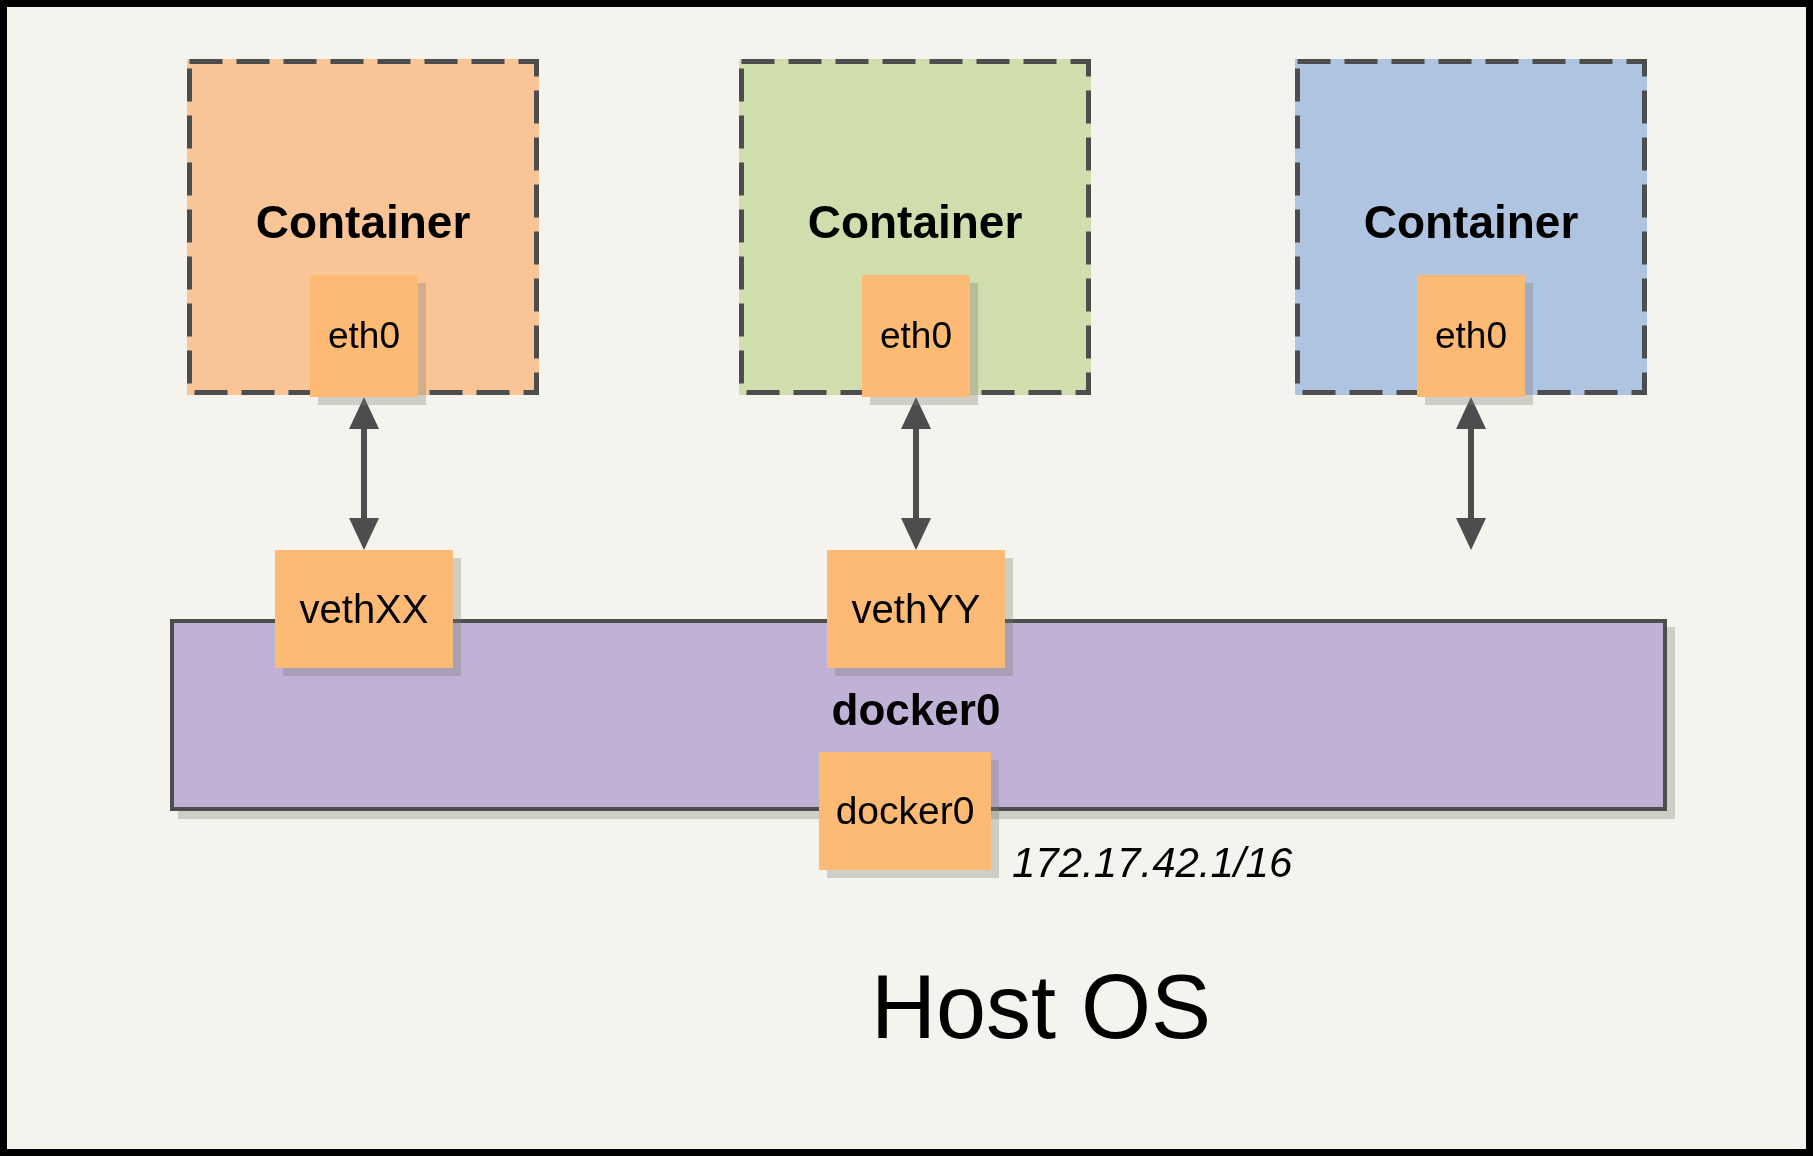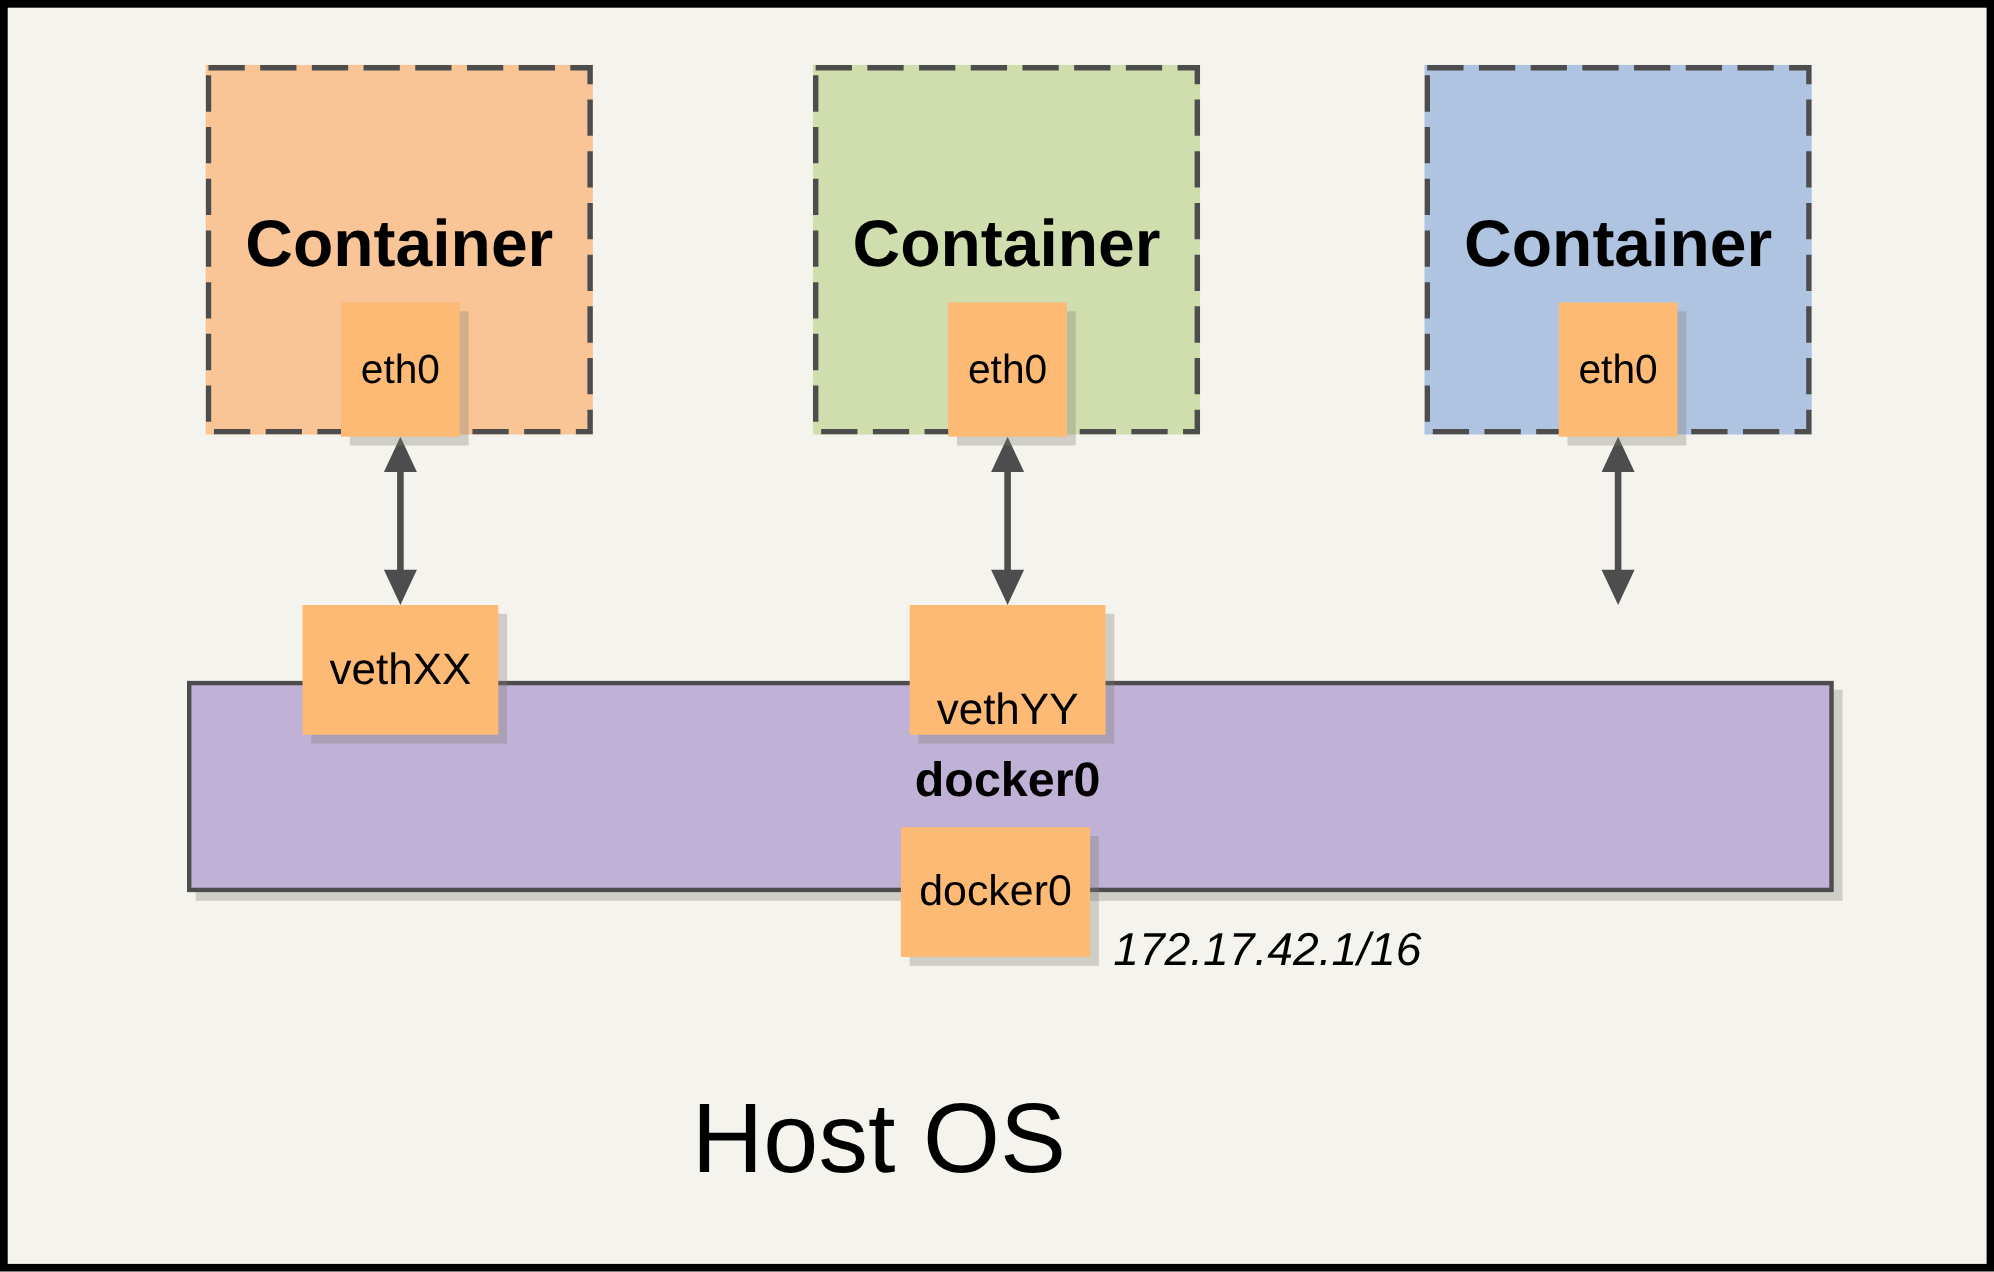"Container" .container-label { font-size: 60px -> 46px }
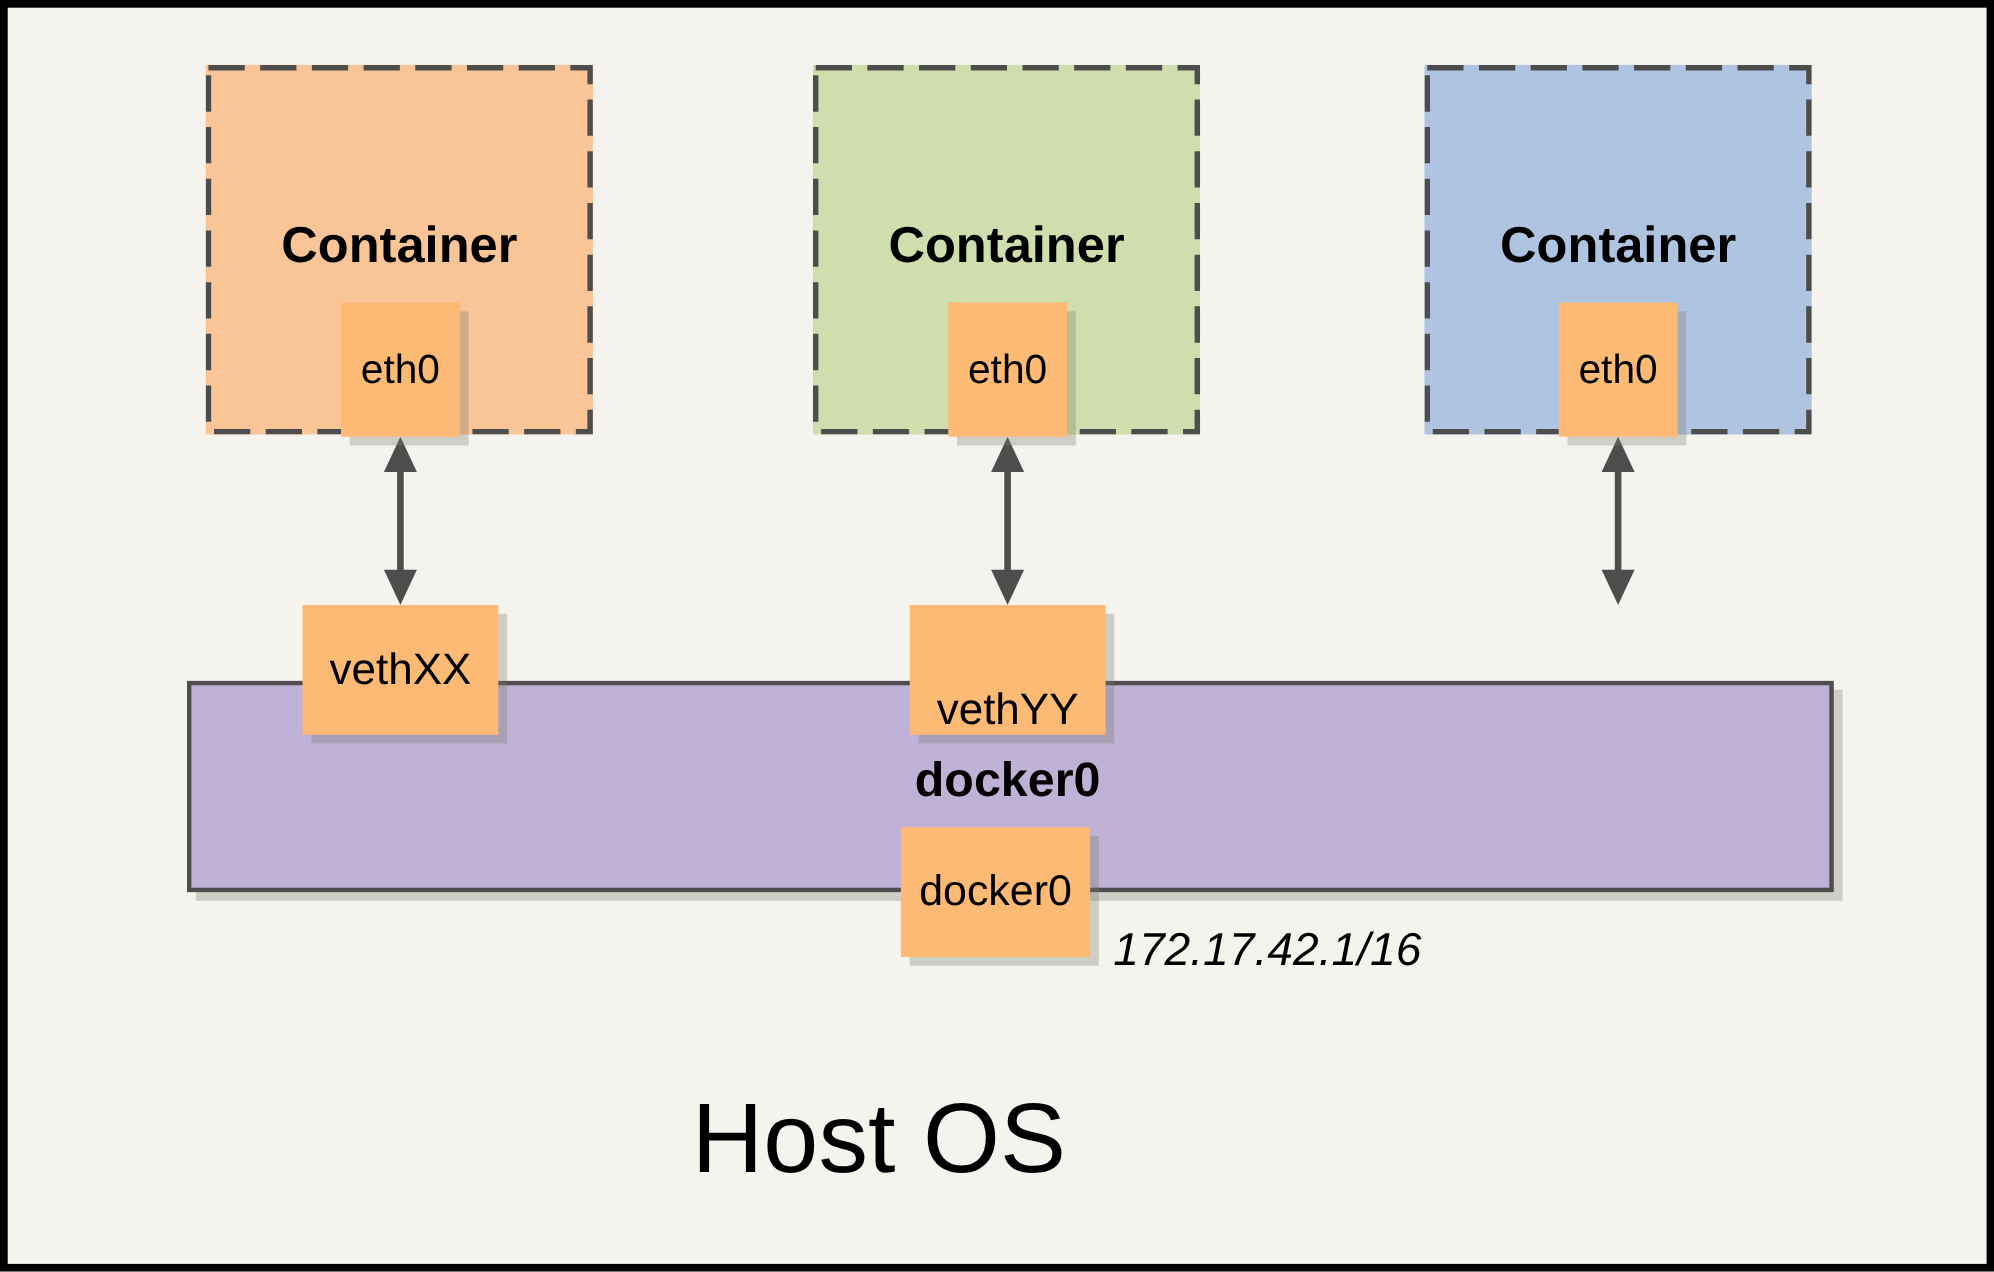"vethYY" div.note { align-items: flex-end -> none }
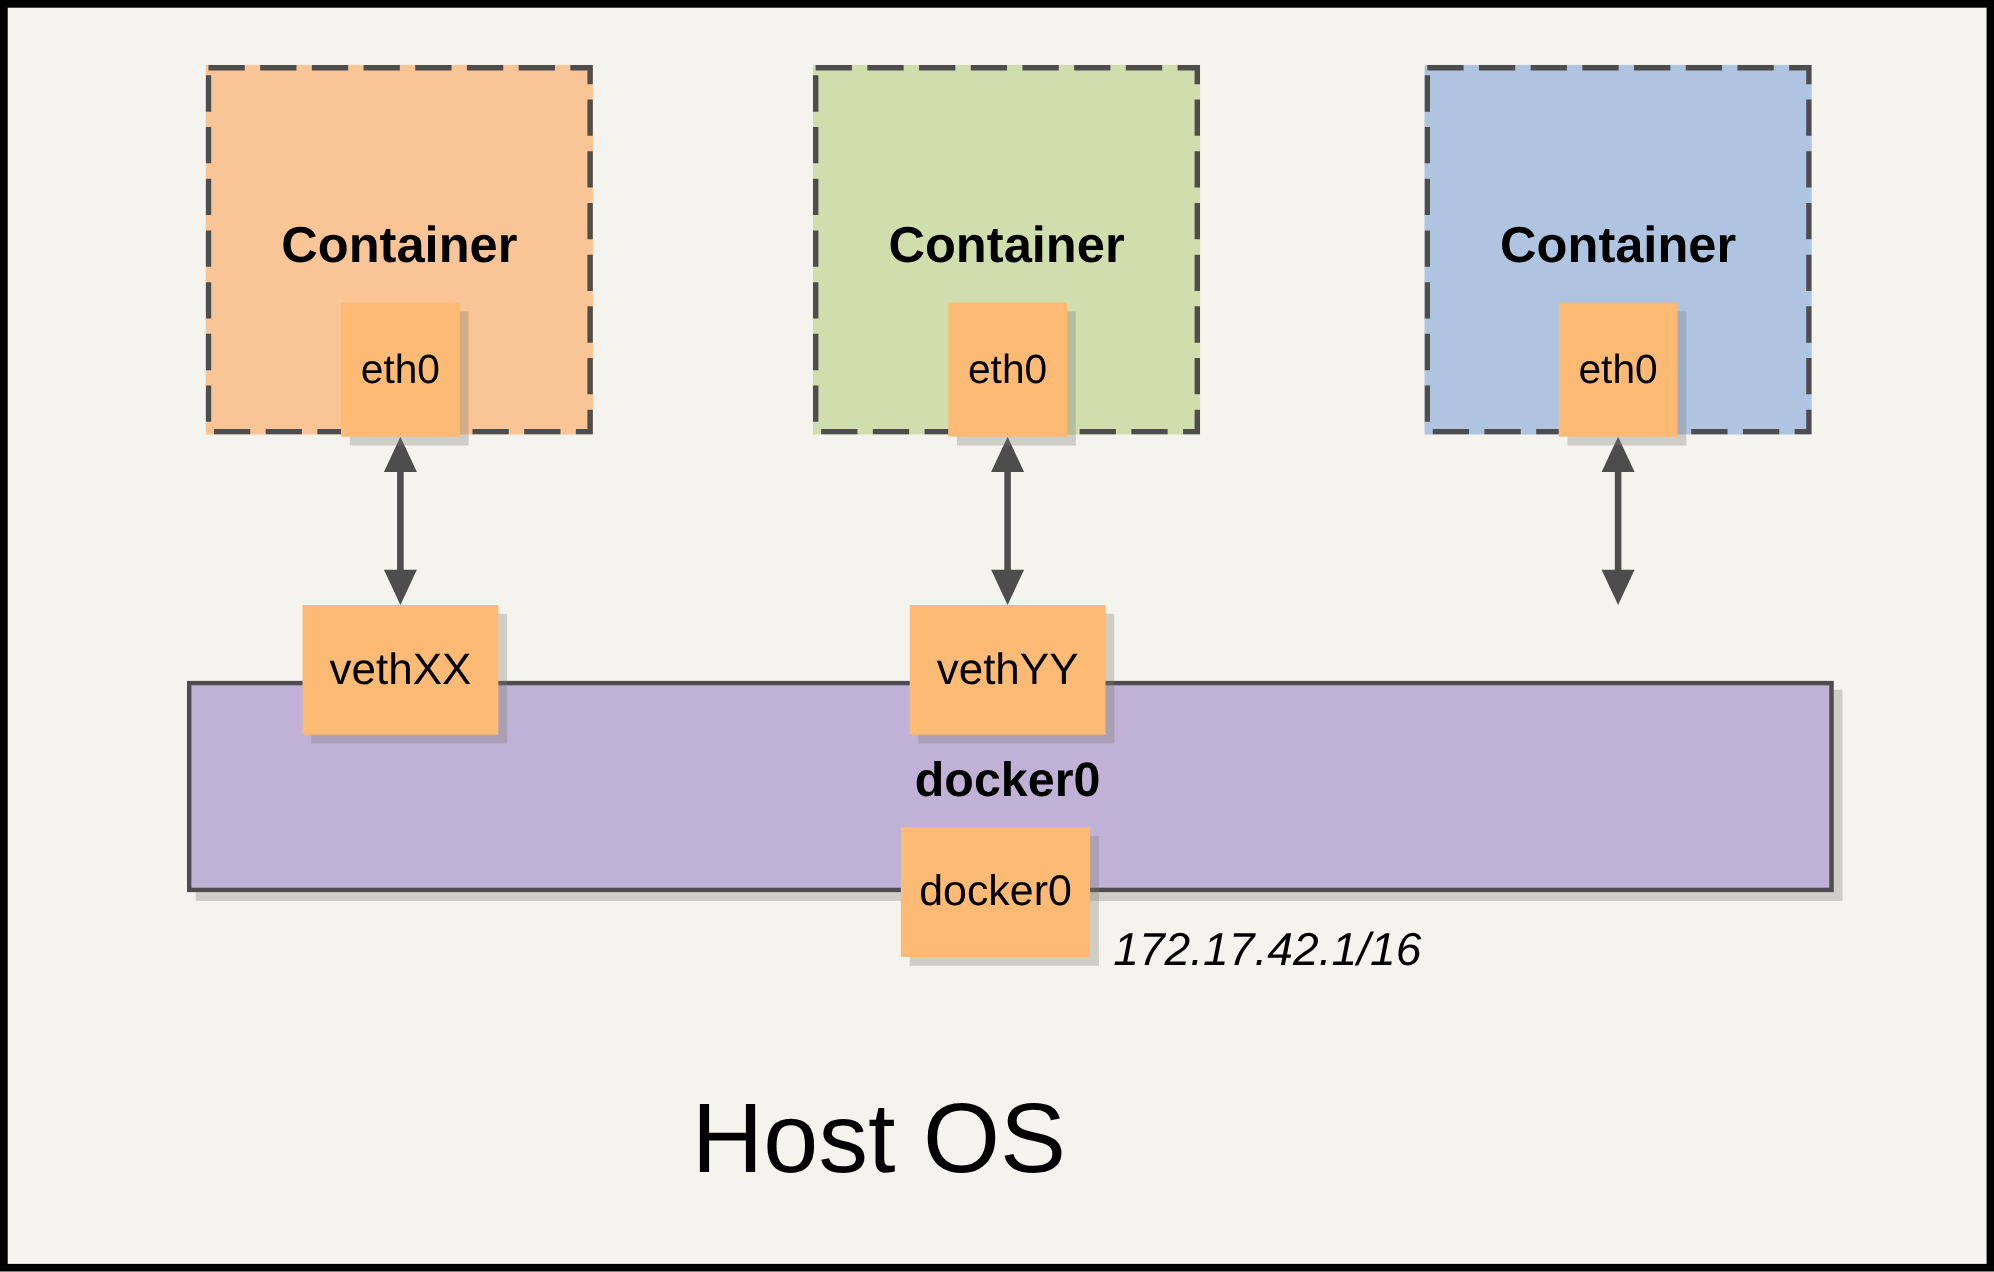"Host OS" .host-label { left: 392px -> 404px; margin-top: 28px -> none; text-align: center -> right }
